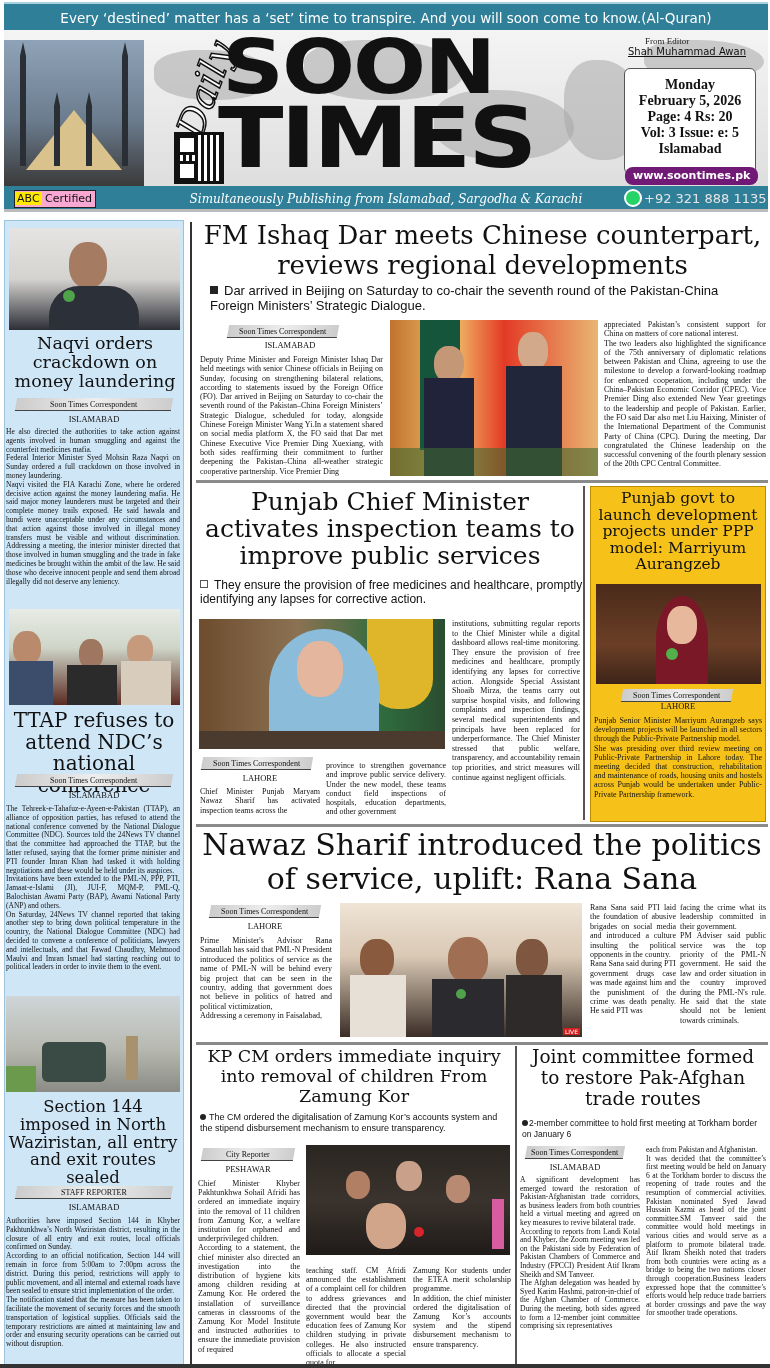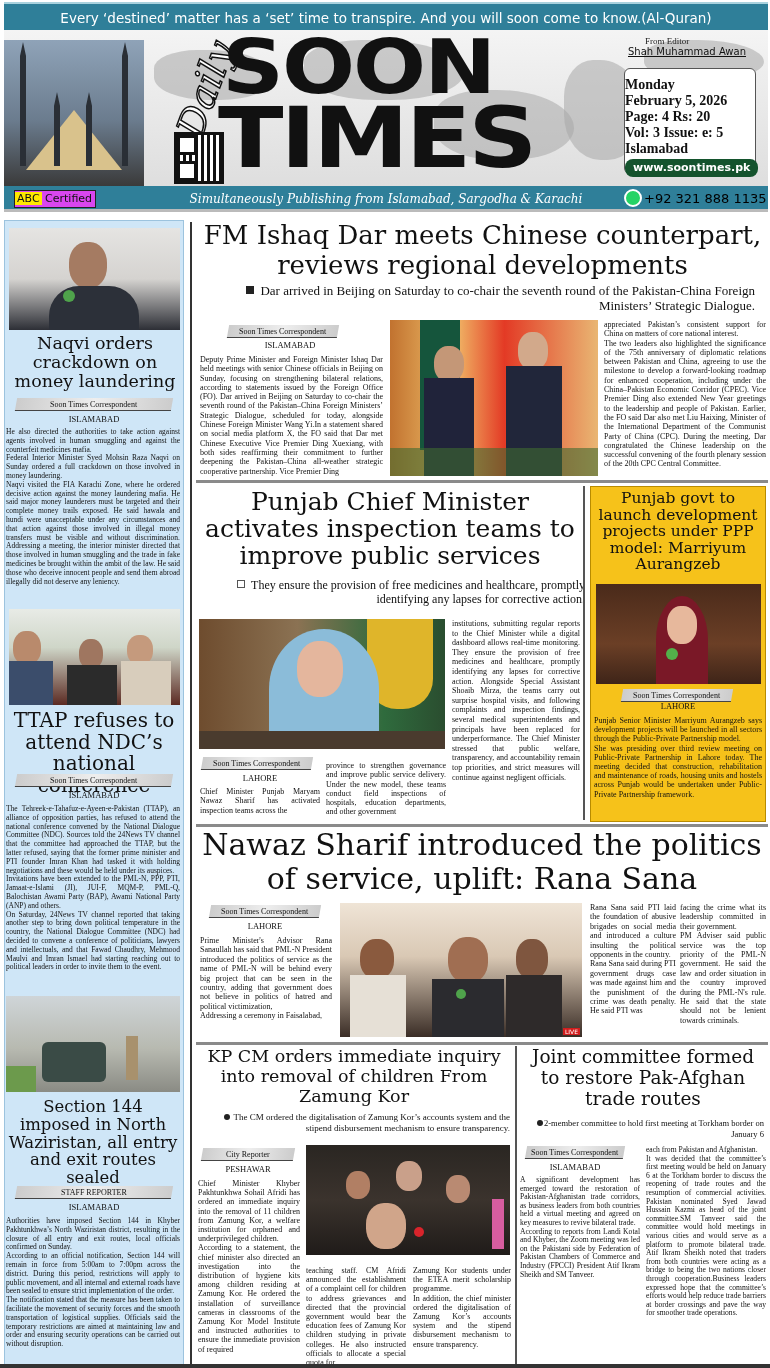"Monday" .datebox { text-align: left -> center }
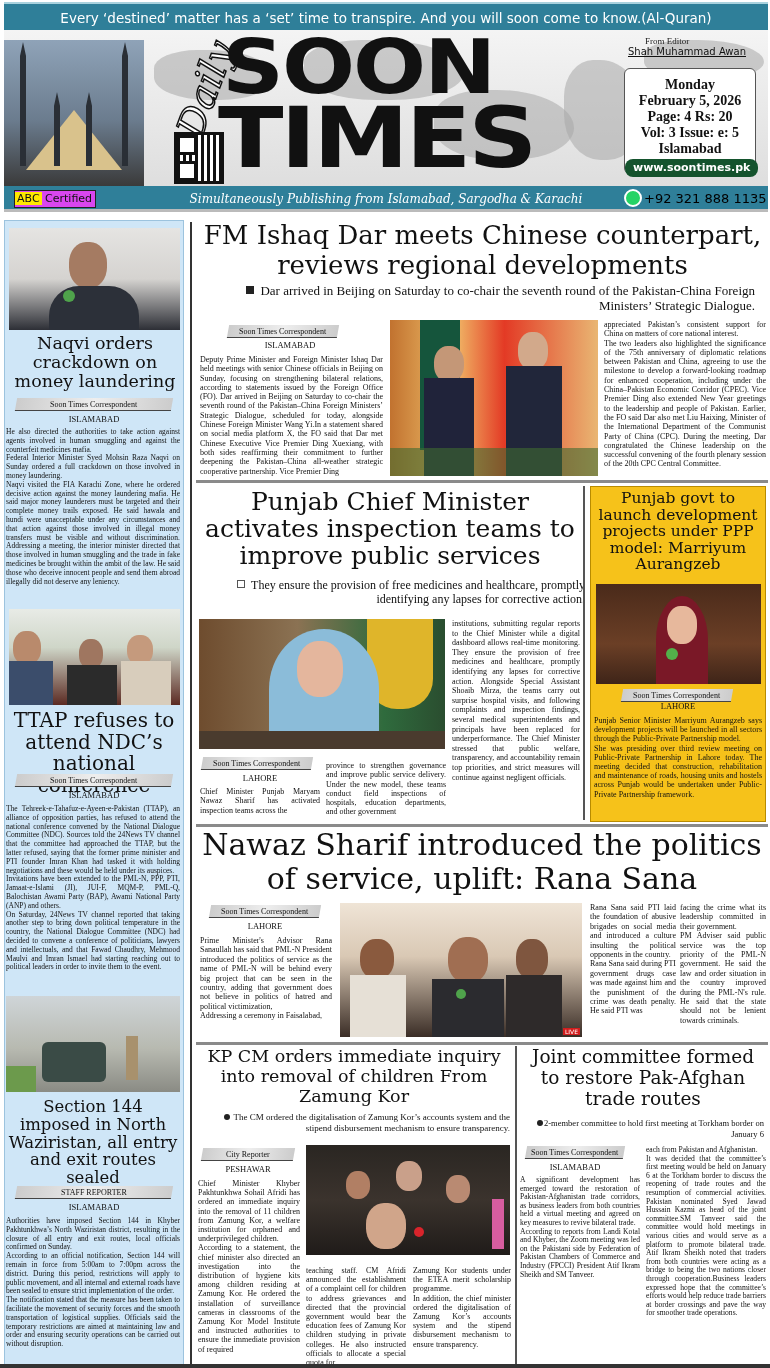"www.soontimes.pk" .url { background: #14532d -> #701a75; margin-top: 2px -> 10px }
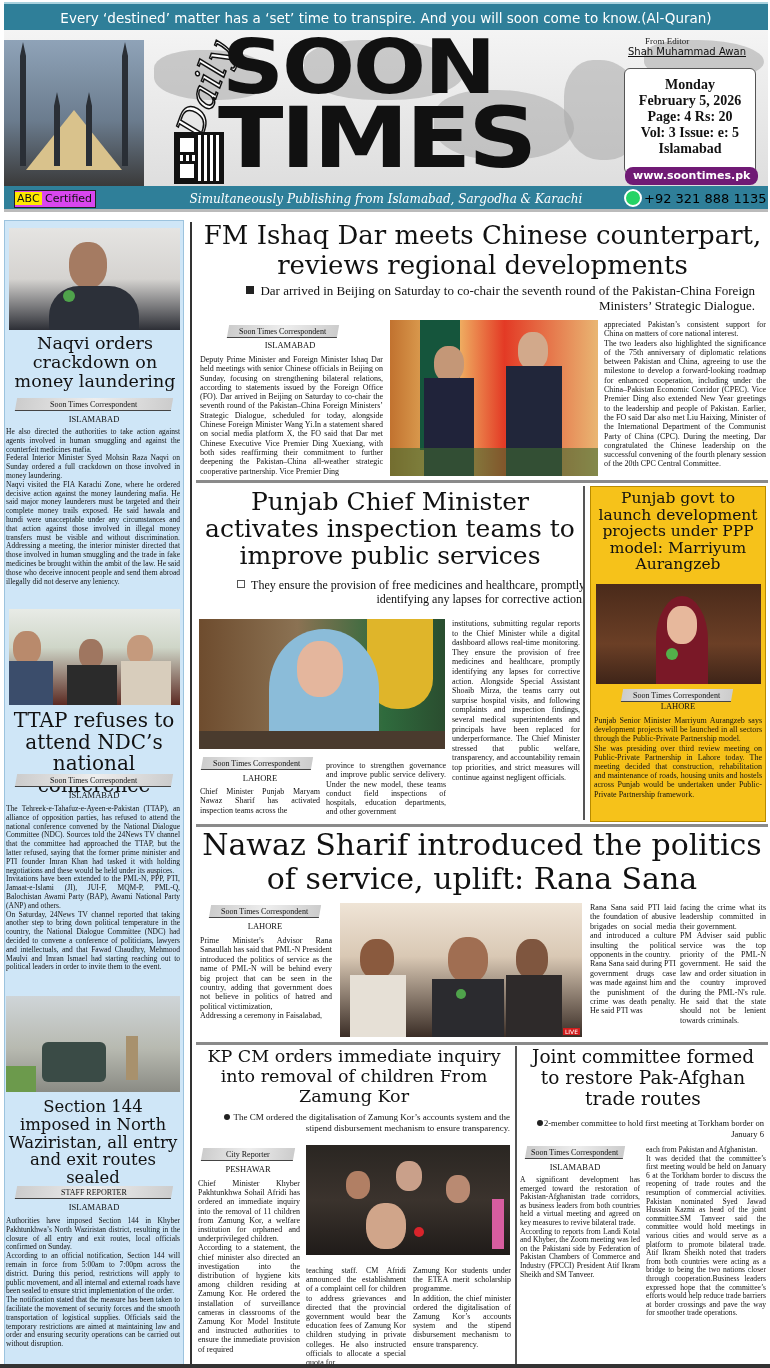"ABC Certified" .abc { background: #d946ef -> #f9a8d4 }
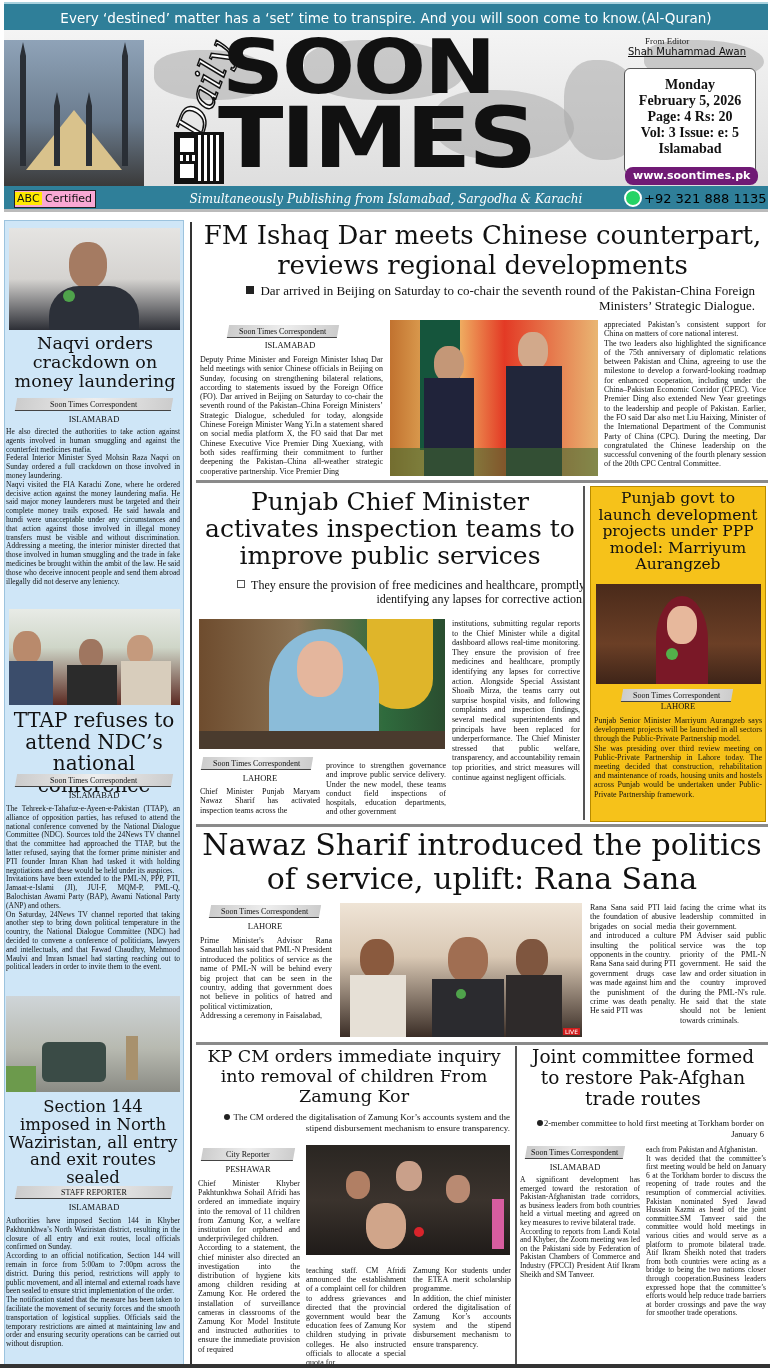"+92 321 888 1135" .phone { color: #000000 -> #e5e5e5 }
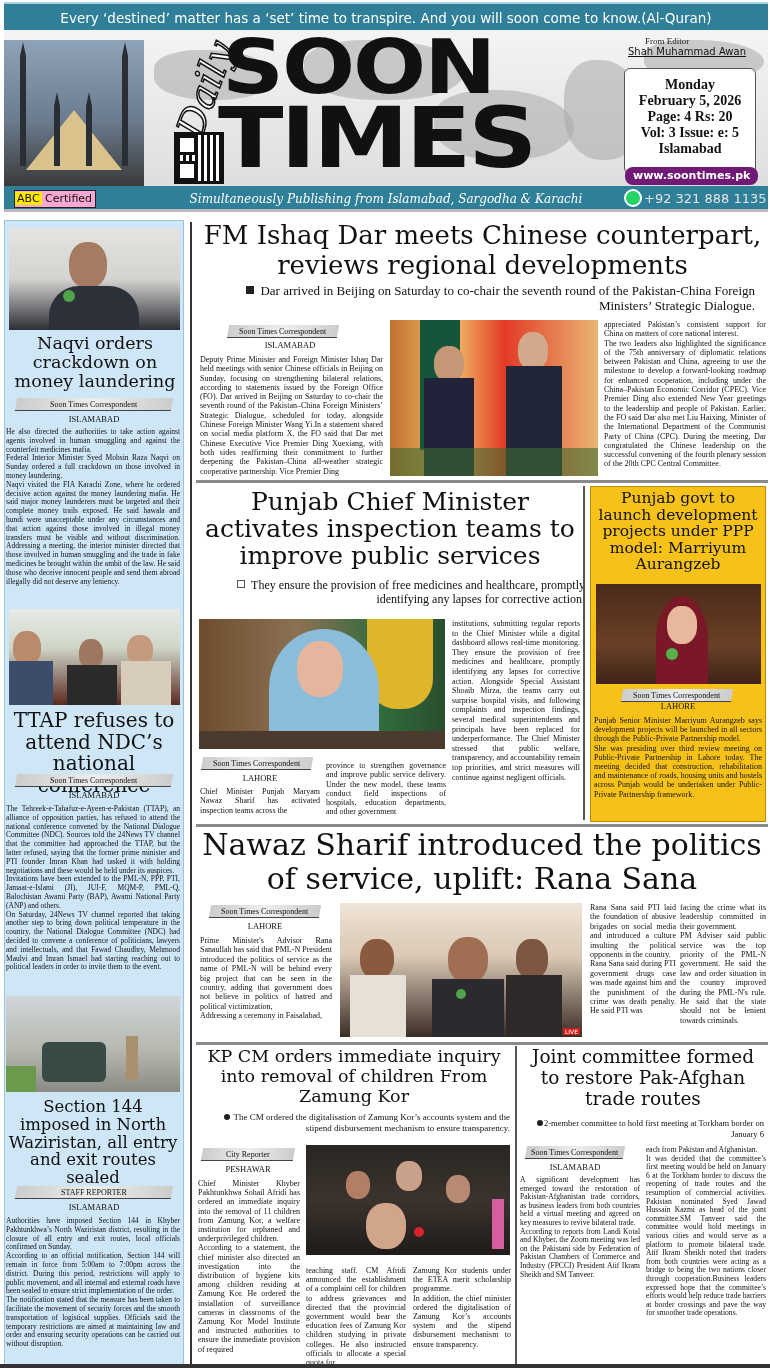"Dar arrived in Beijing on" .kicker { font-family: Liberation Serif, serif -> Liberation Sans, sans-serif; text-align: right -> left }
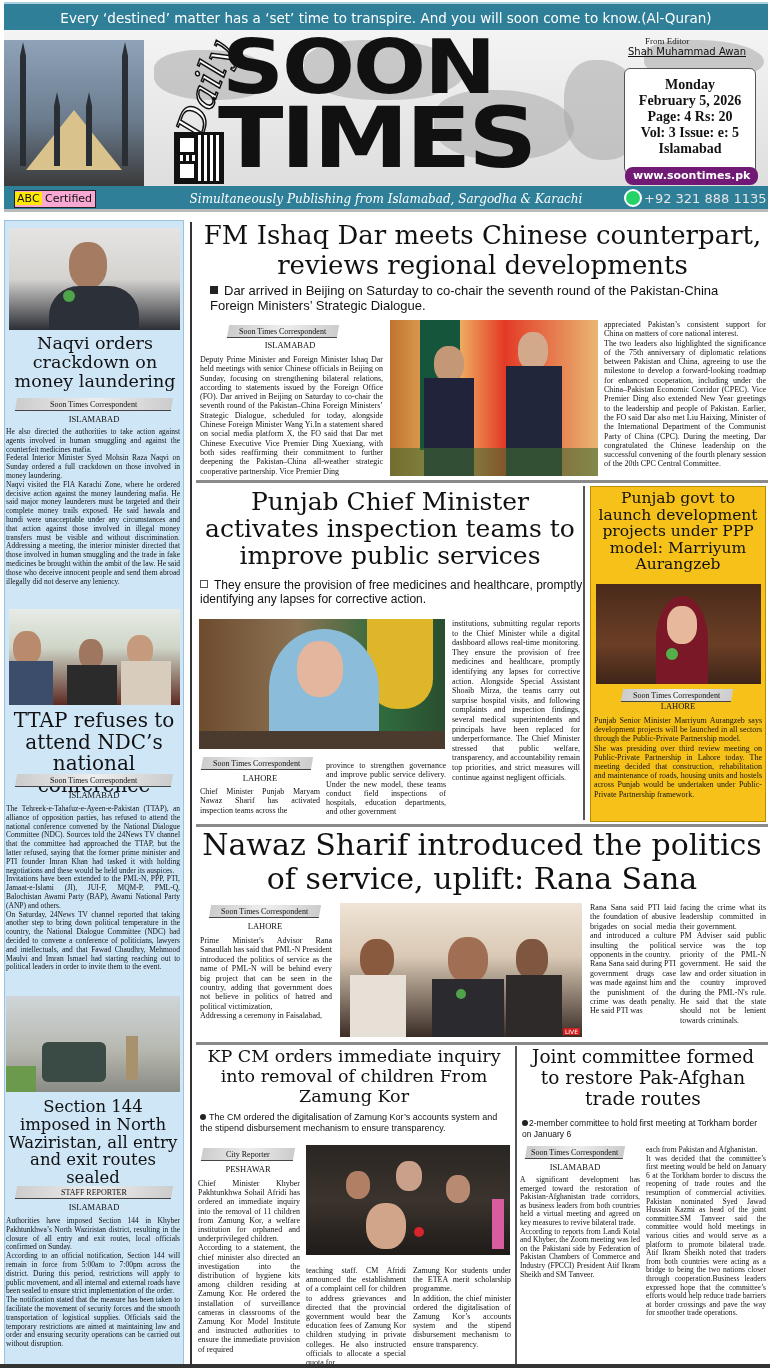"The Afghan delegation was headed" p { html: none -> <p>The Afghan delegation was headed by Syed Karim Hashmi, patron-in-chief of the Afghan Chamber of Commerce. During the meeting, both sides agreed to form a 12-member joint committee comprising six representatives</p> }
